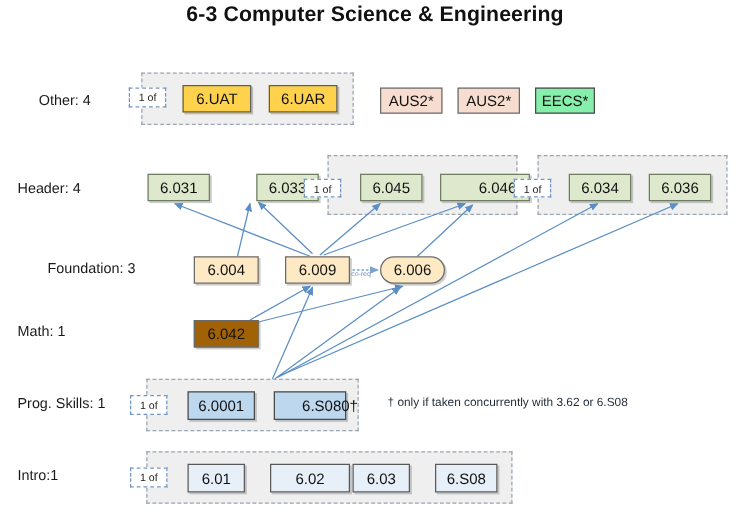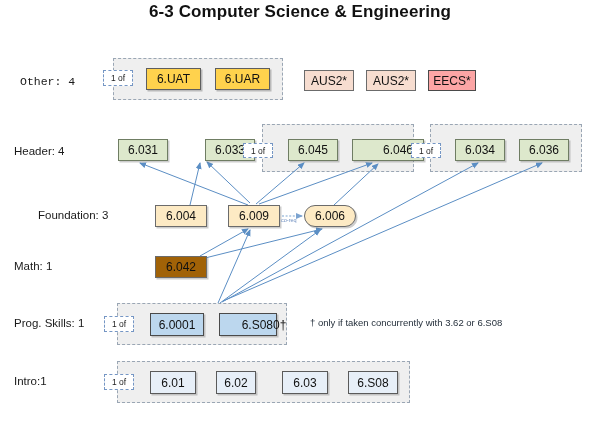"Other: 4" div.rowlabel { font-family: Liberation Mono, monospace -> none; left: 20px -> 31px }
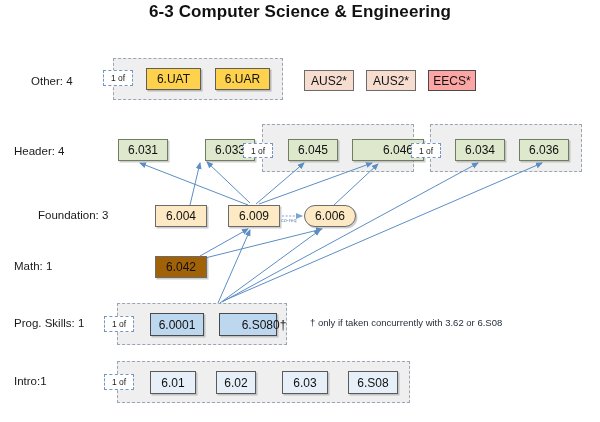"EECS*" .box.white { background: #fca5a5 -> #86efac }
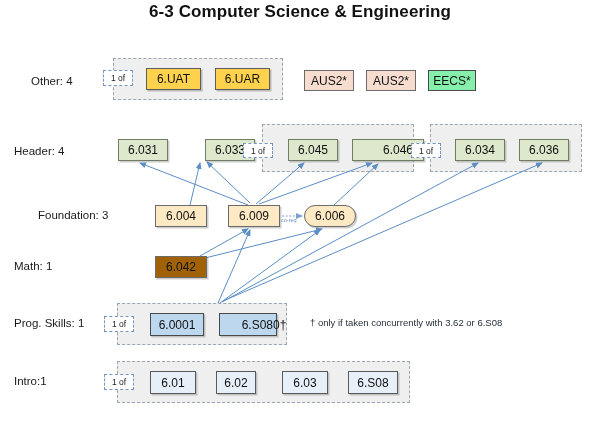"6.02" div.box { width: 40px -> 64px }
